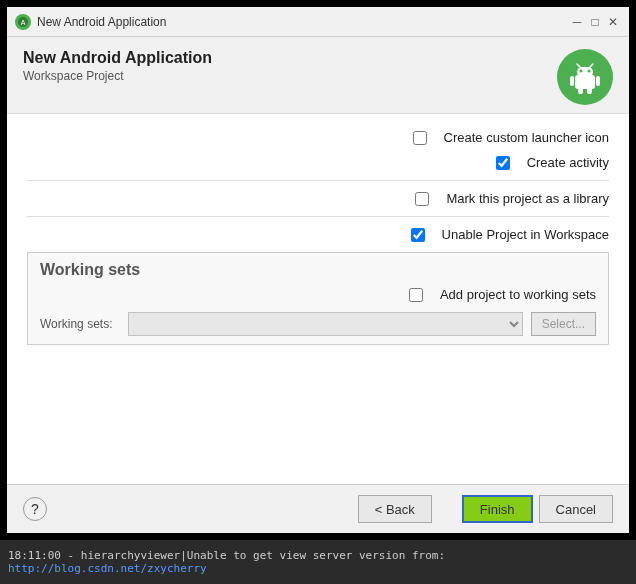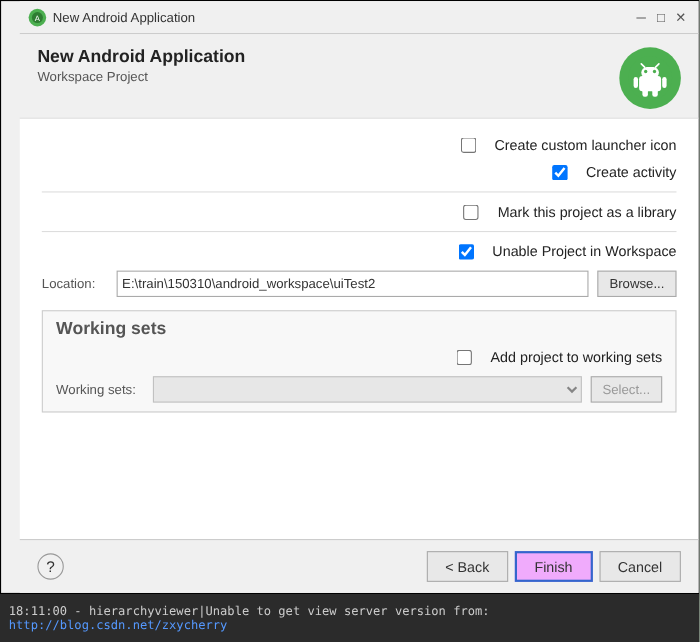"New Android Application" .window { border: 1px solid #000000 -> 7px solid #000000; padding-left: 17px -> none }
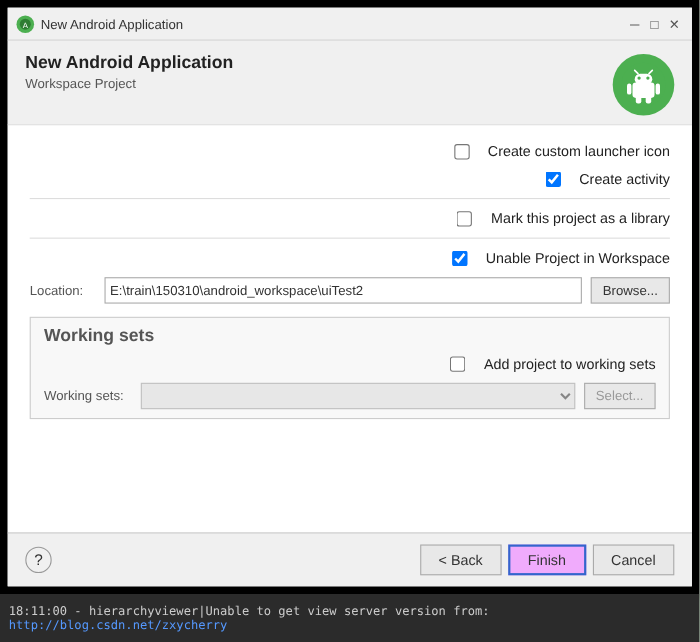"Location:" div.field-row { html: <div> <span>Location:</span> <input> <button>Browse...</button> </div> -> none }
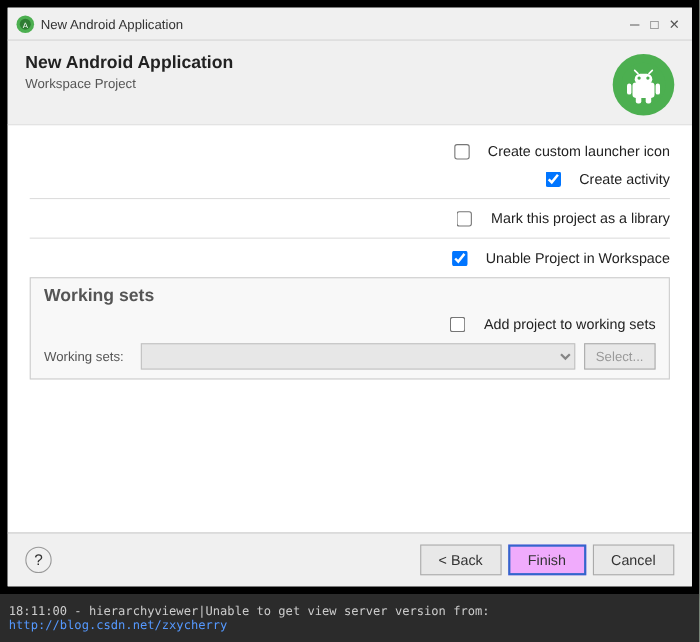"Finish" .nav-btn.primary { background: #f0abfc -> #84cc16; margin-left: none -> 24px }
